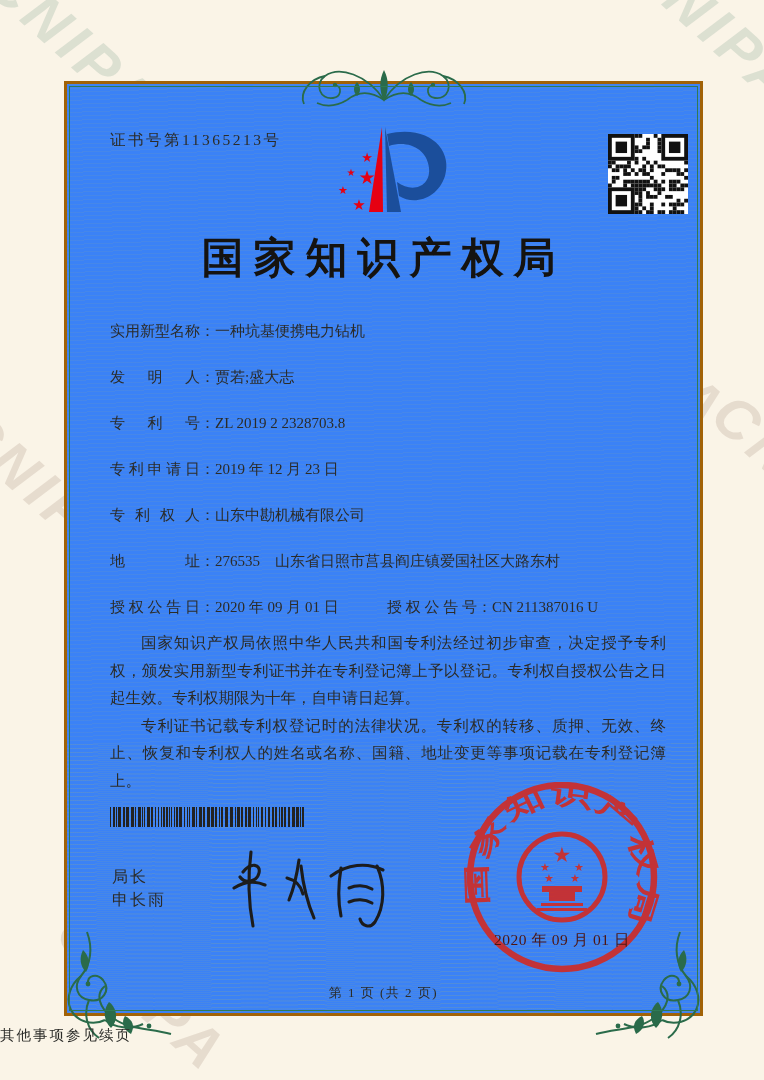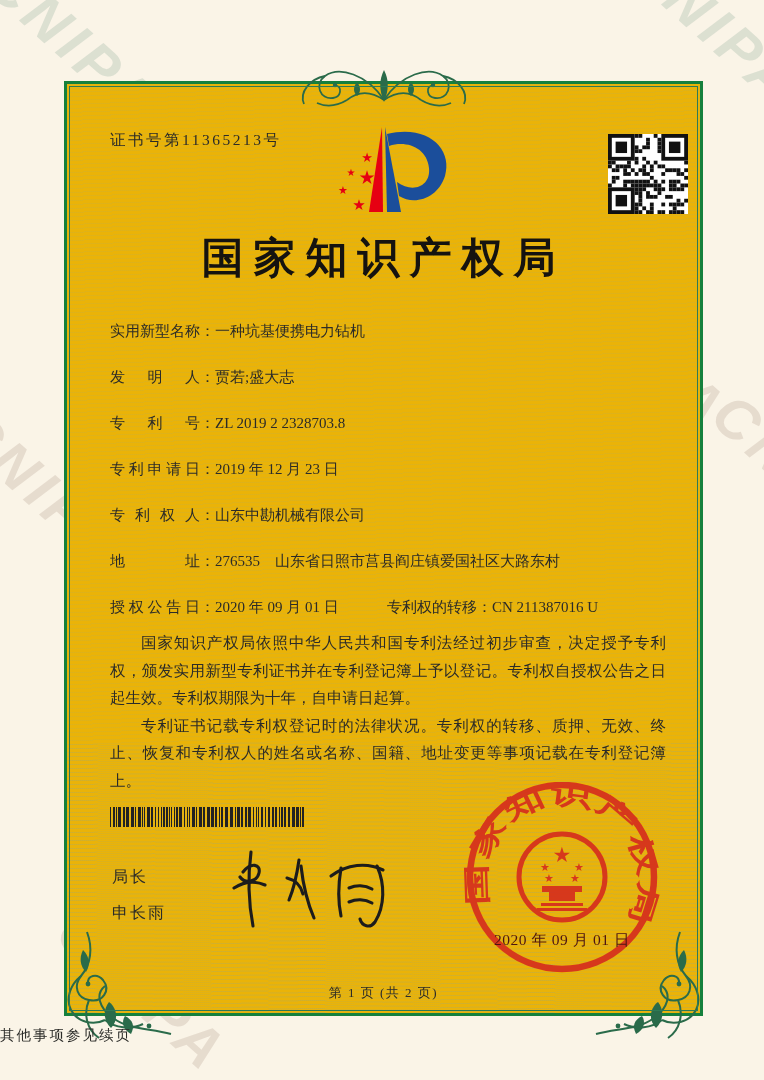"证书号第11365213号" .frame { background: #eab308 -> #3b82f6; border: 3px solid #15803d -> 3px solid #a16207 }
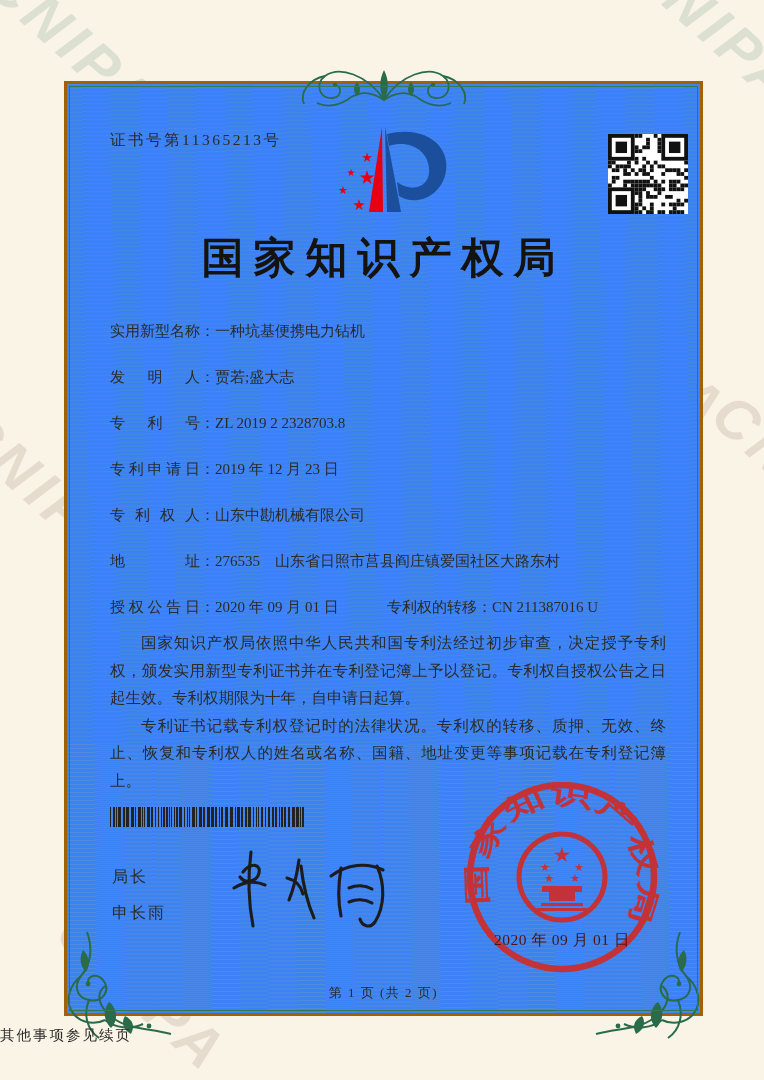"专利权的转移" span.flabel { text: 专利权的转移 -> 授权公告号 }
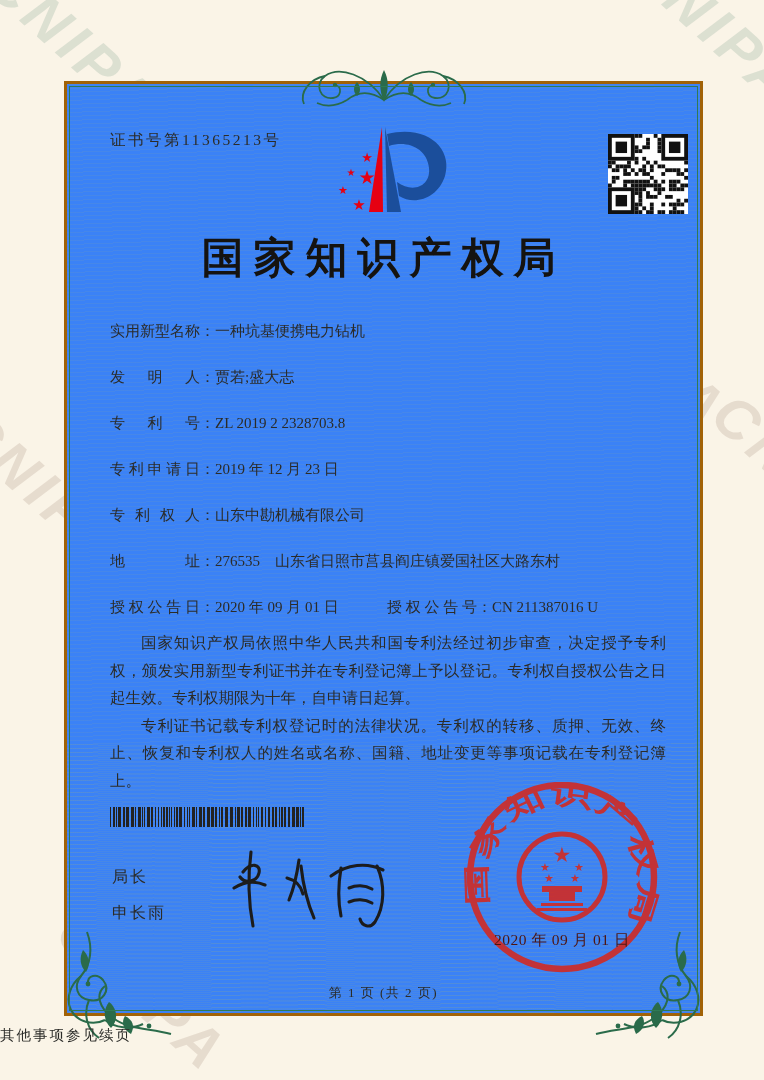"申长雨" .sigblock .name { margin-top: 15px -> 2px }
